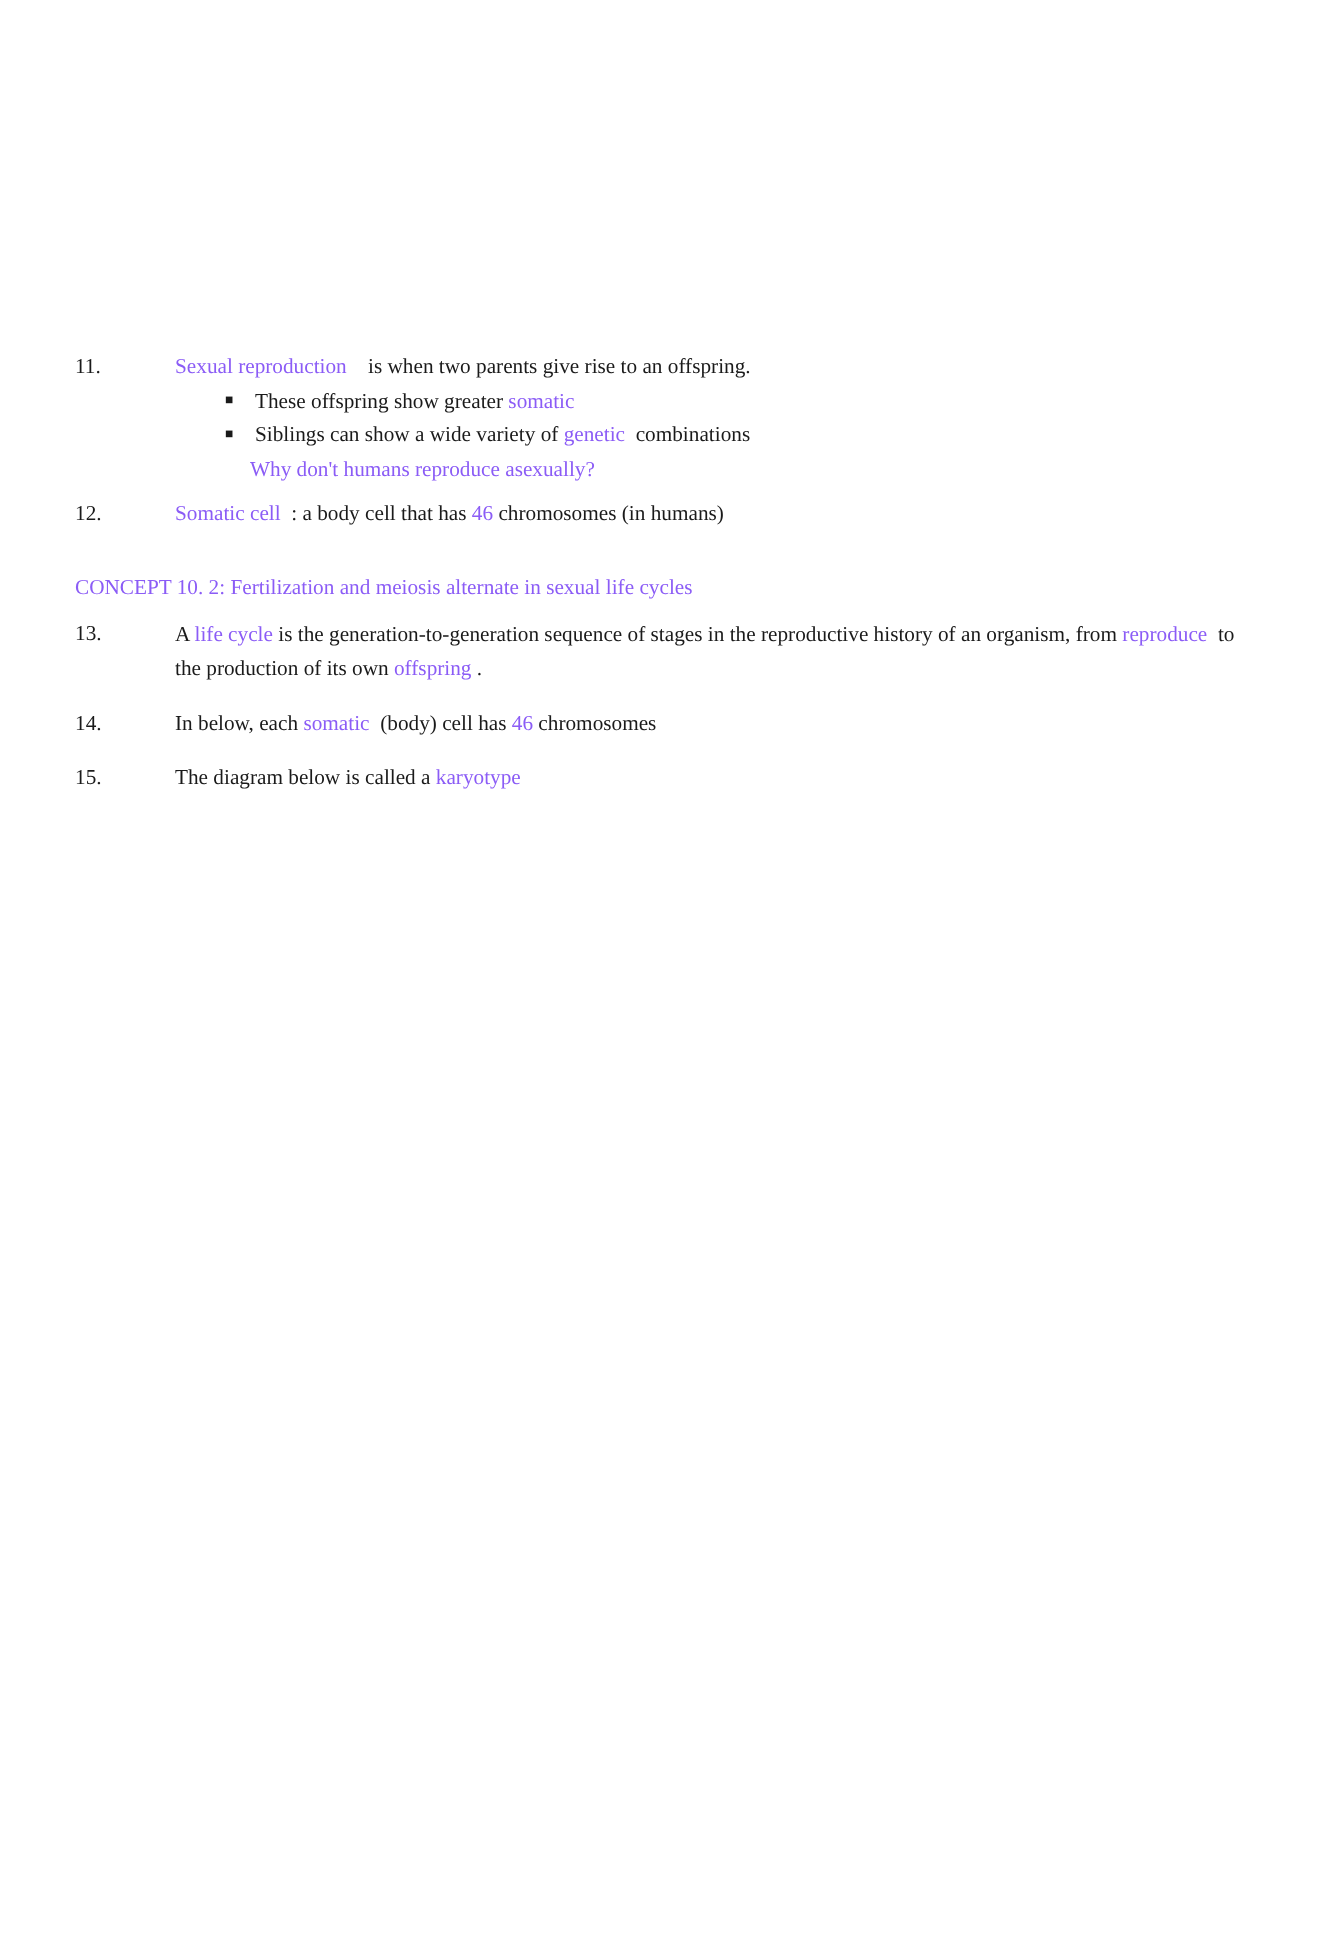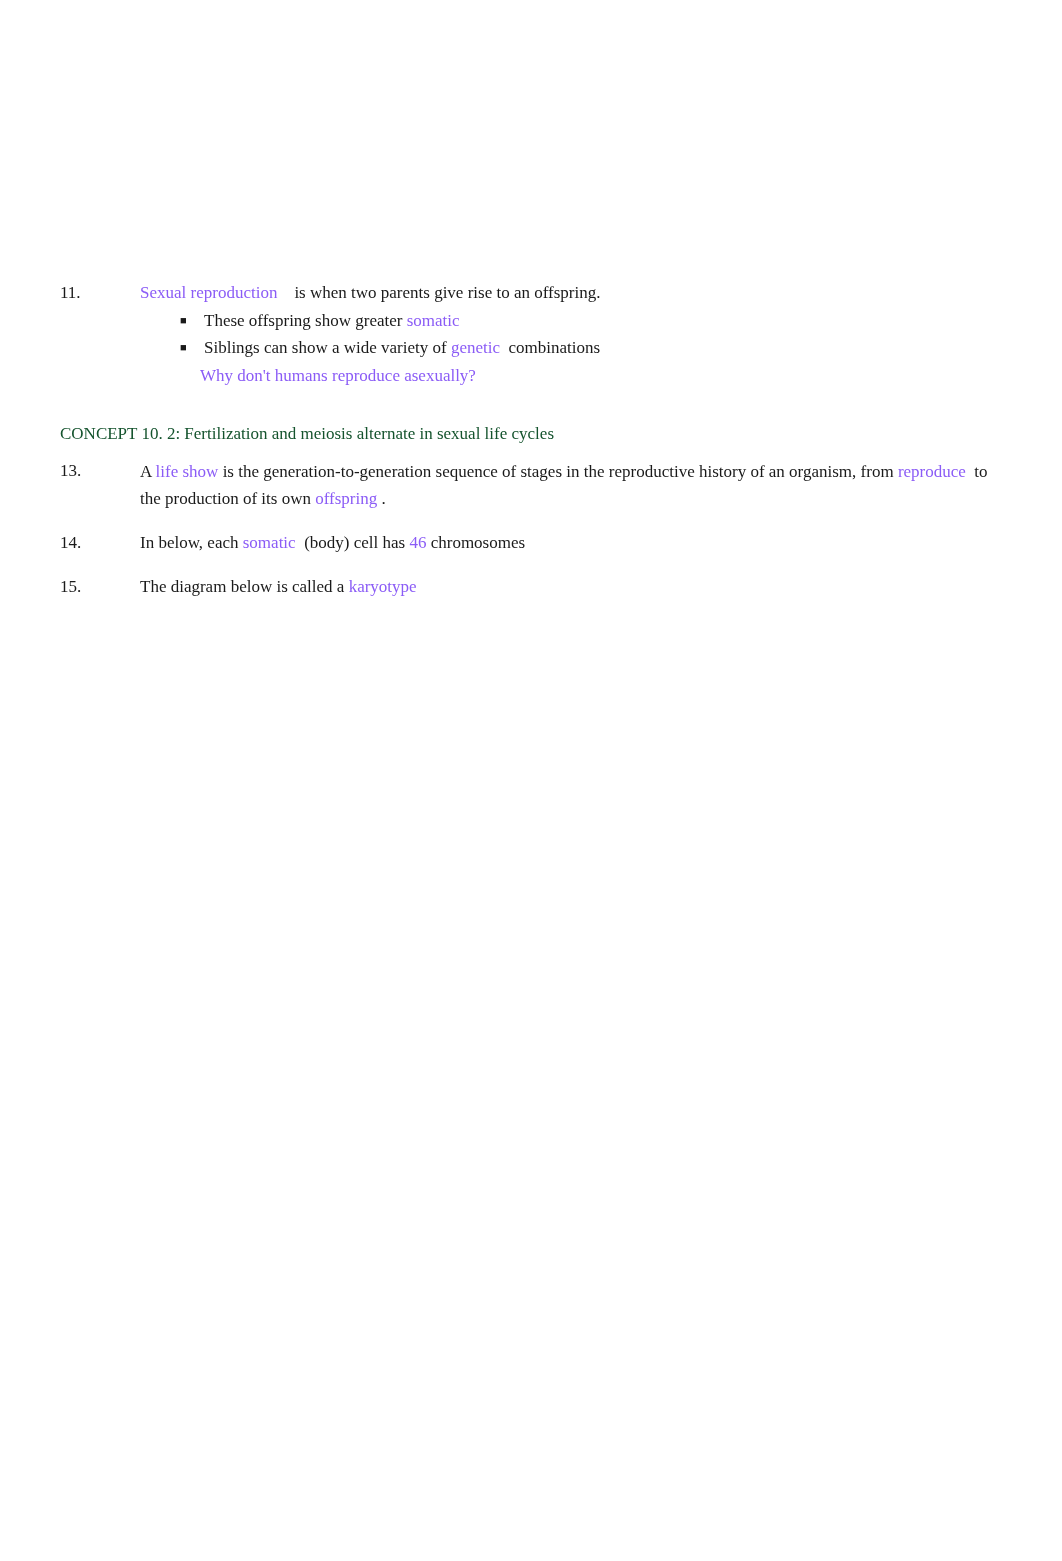"12." div.list-item { html: none -> <div> <div>12.</div> <div> <span>Somatic cell</span> <span> &nbsp;: a body cell that has </span> <span>46</span> <span> chromosomes (in humans)</span> </div> </div> }
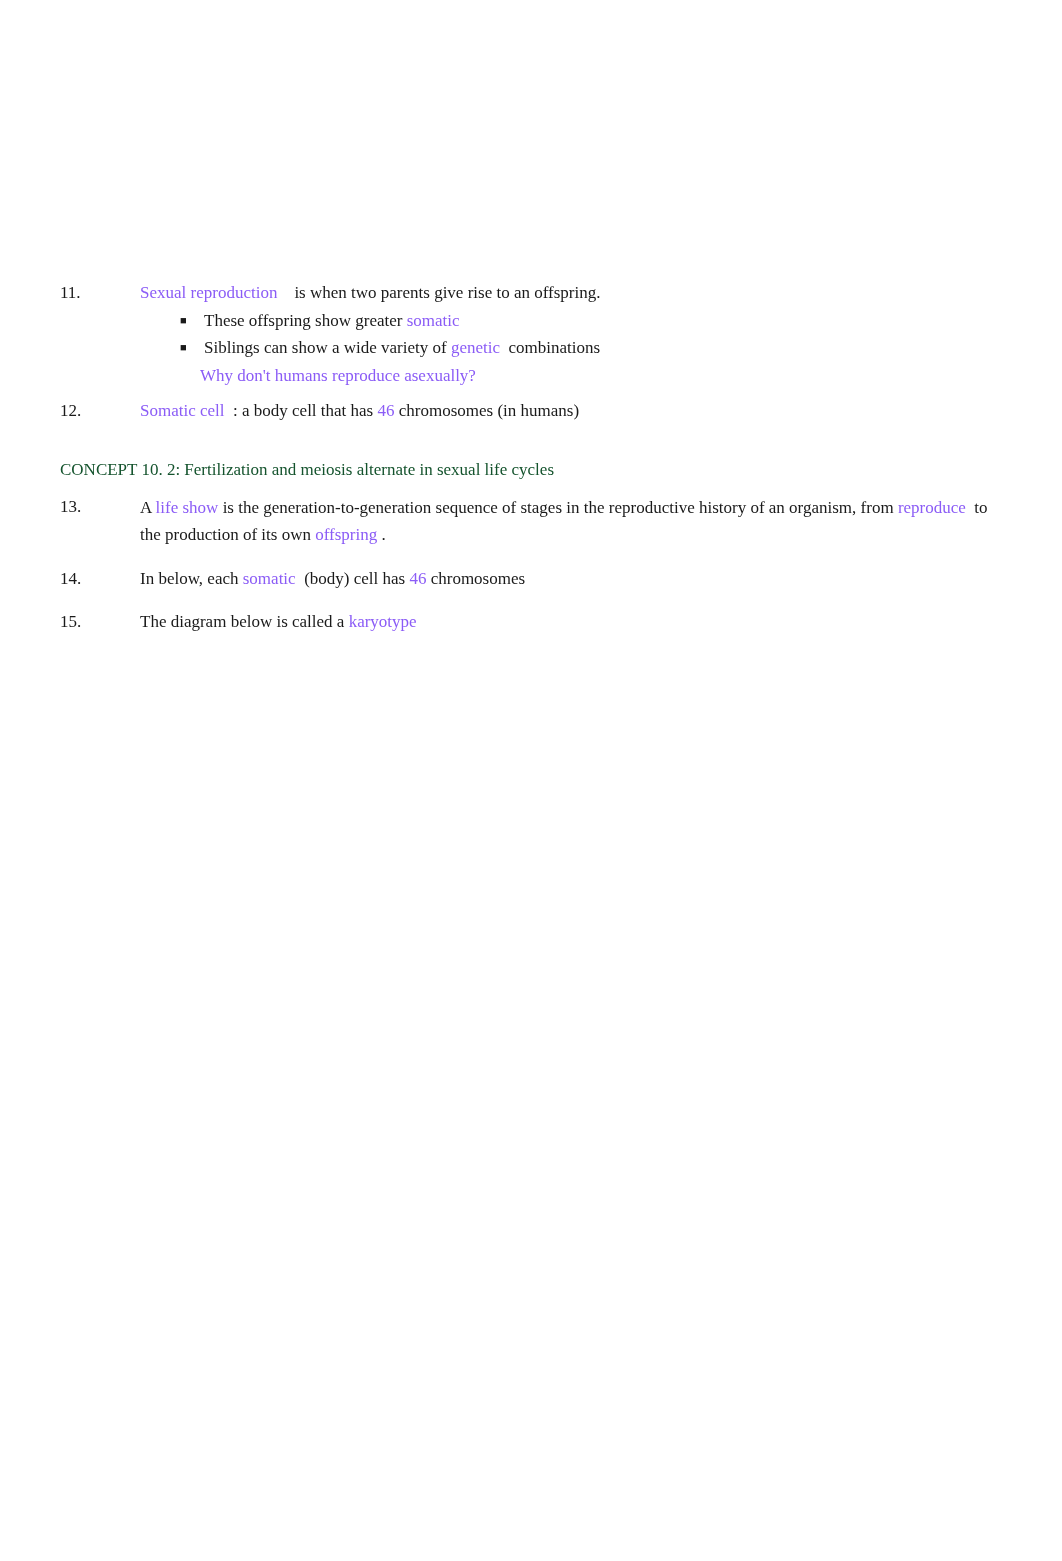"CONCEPT 10. 2: Fertilization and" .concept-heading { color: #14532d -> #8b5cf6 }
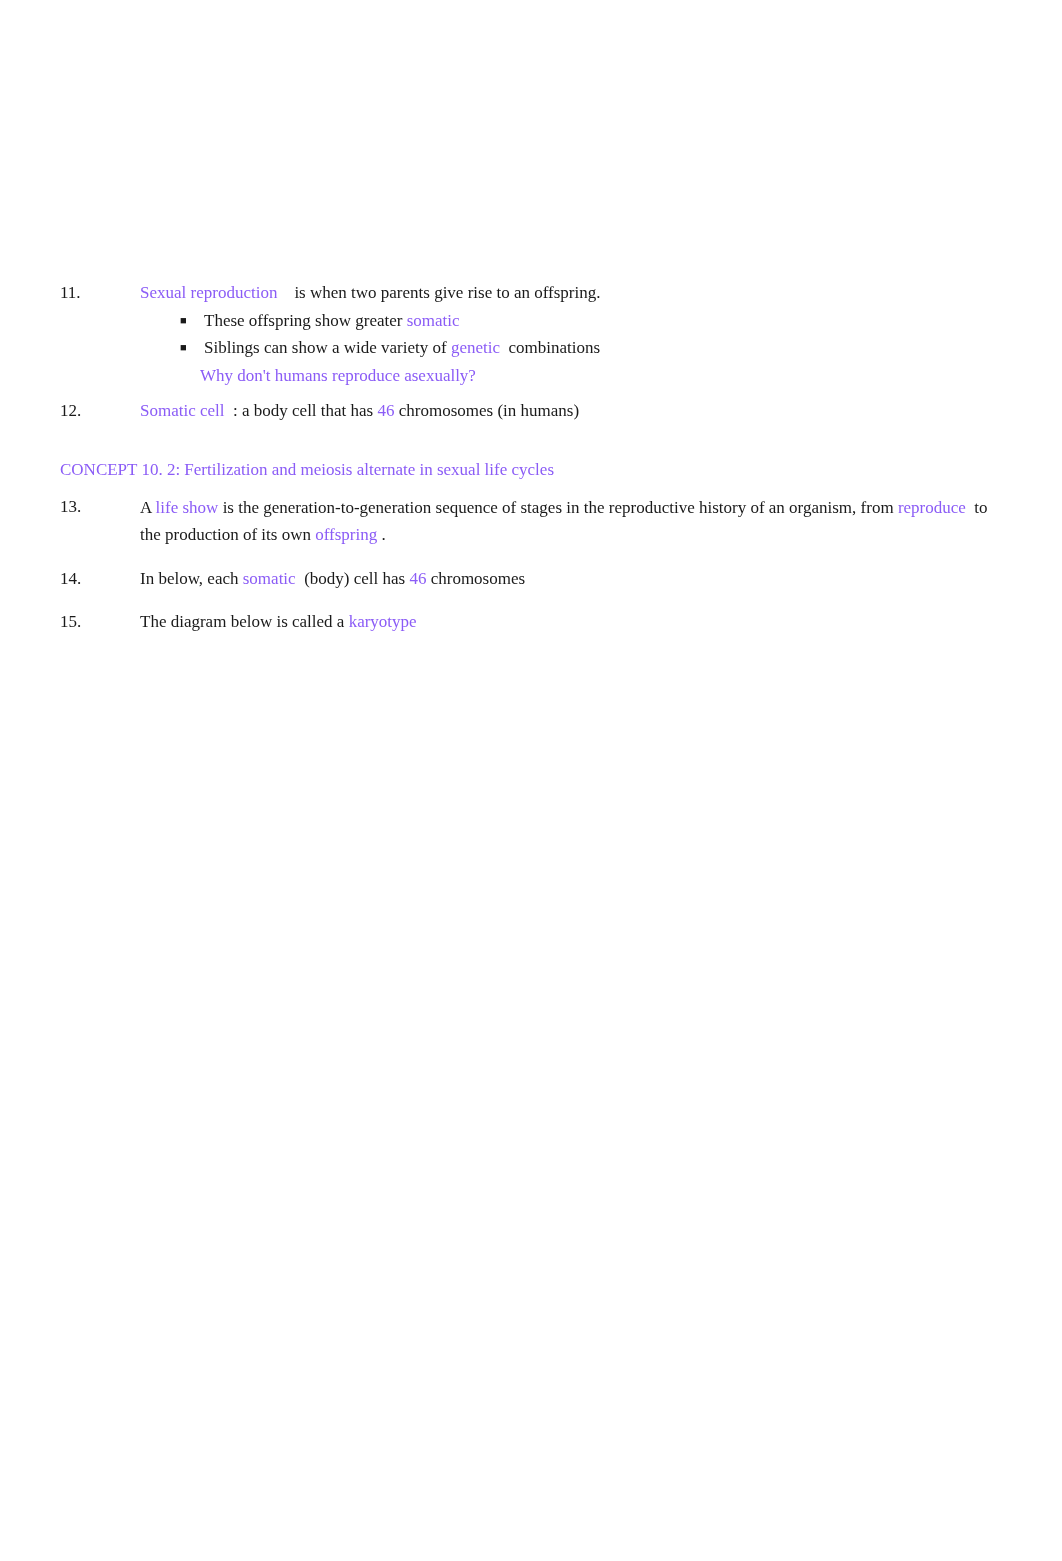"life show" span.red { text: show -> cycle }
